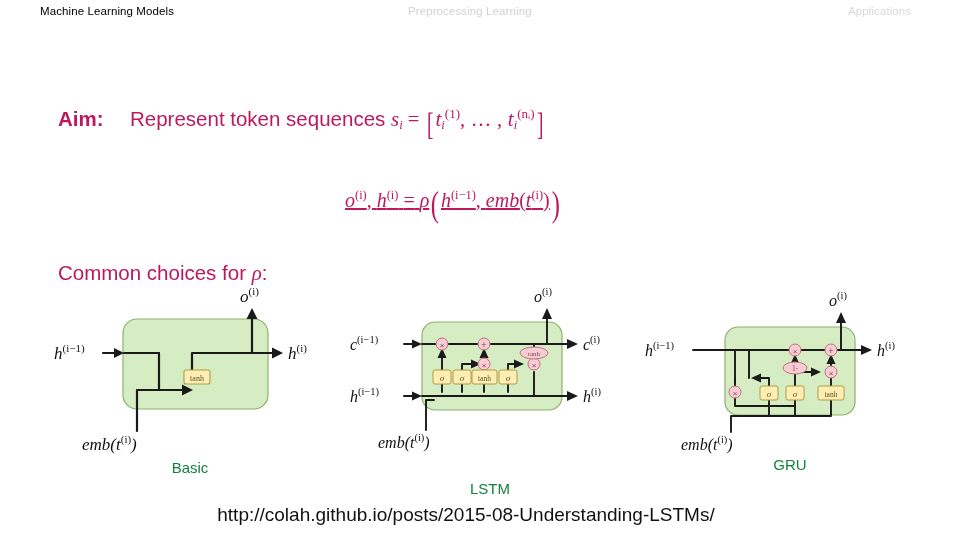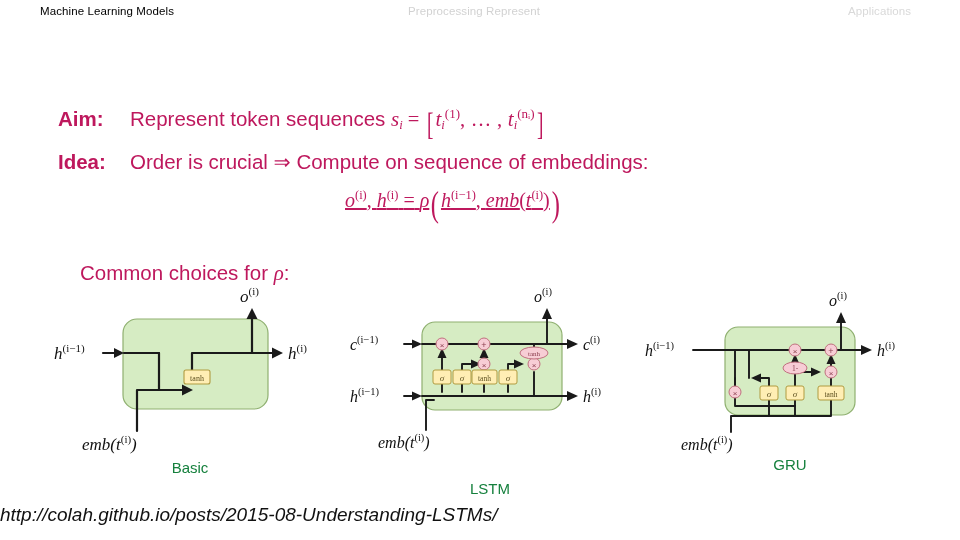"Preprocessing Represent" span.nav-dim1 { text: Represent -> Learning }
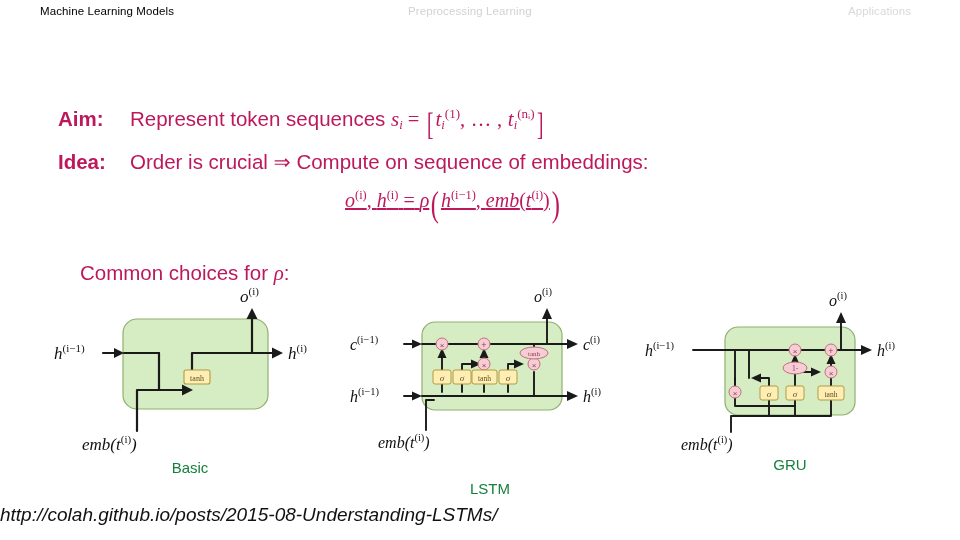"Idea: Order is crucial ⇒" div.mathline { html: <div> <span>Idea:</span><span>Order is crucial ⇒ Compute on sequence of embeddings:</span> </div> -> none }
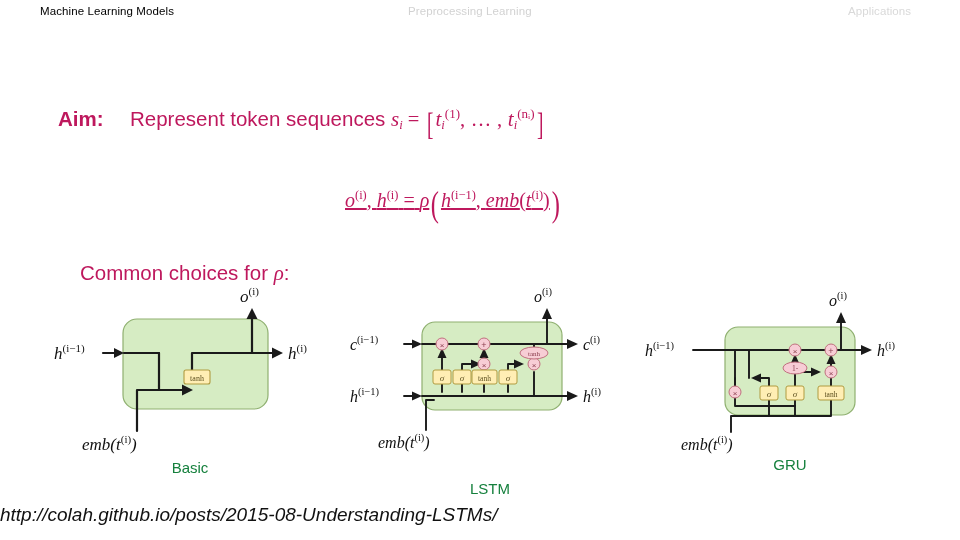"Common choices for ρ:" .common { margin-left: 22px -> none }
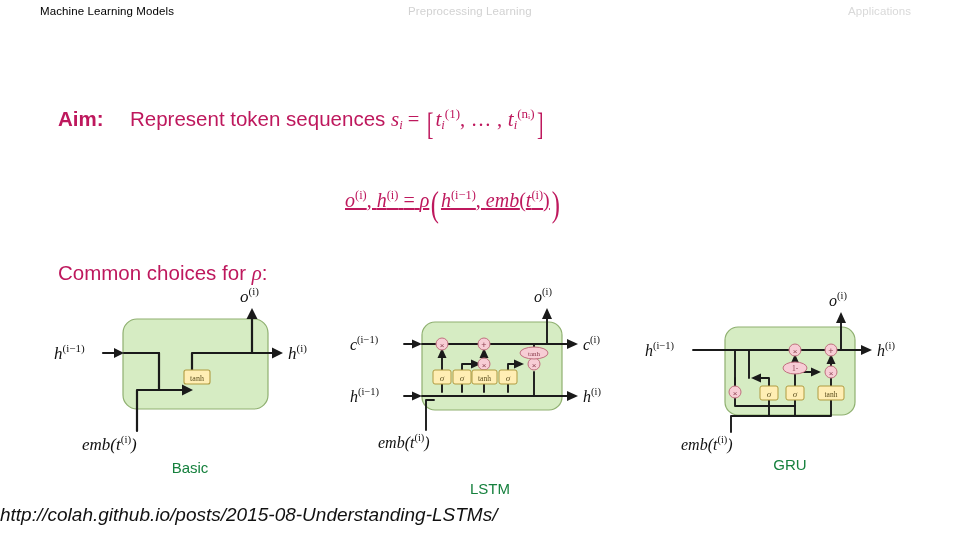"http://colah.github.io/posts/2015-08-Und" .source { font-style: italic -> none; text-align: none -> center }
